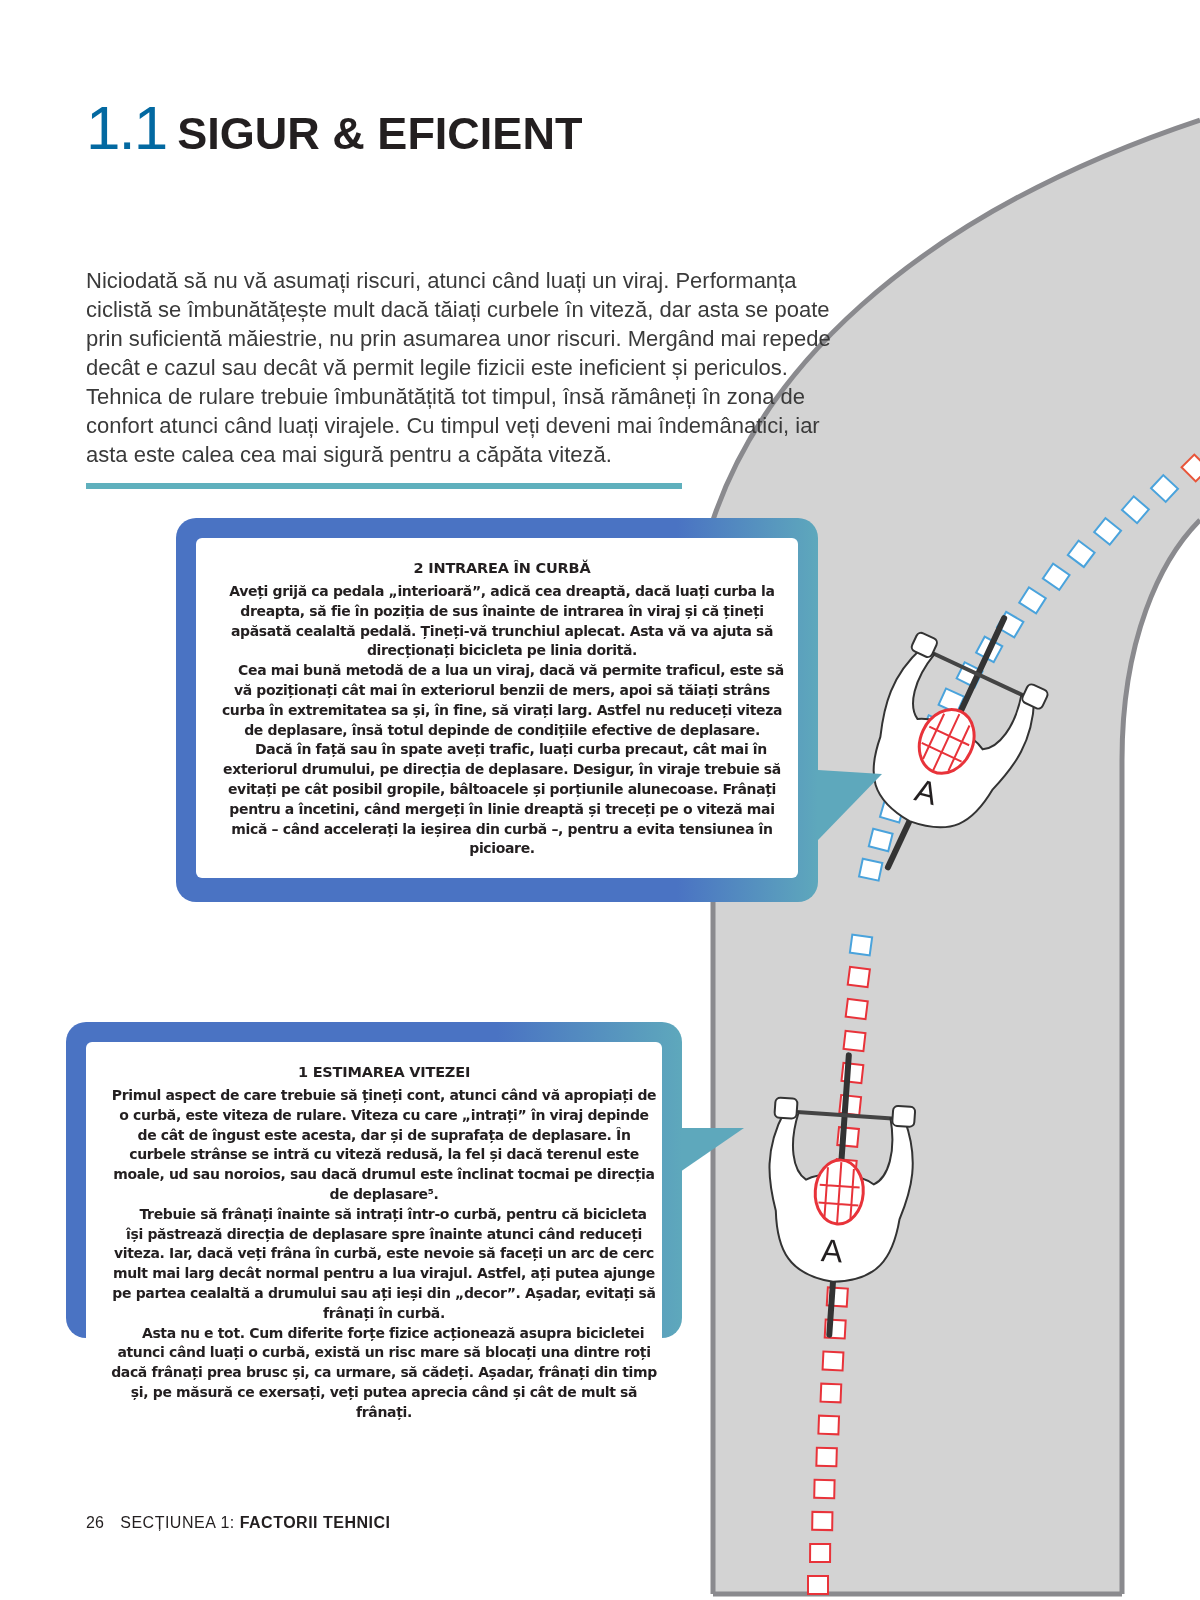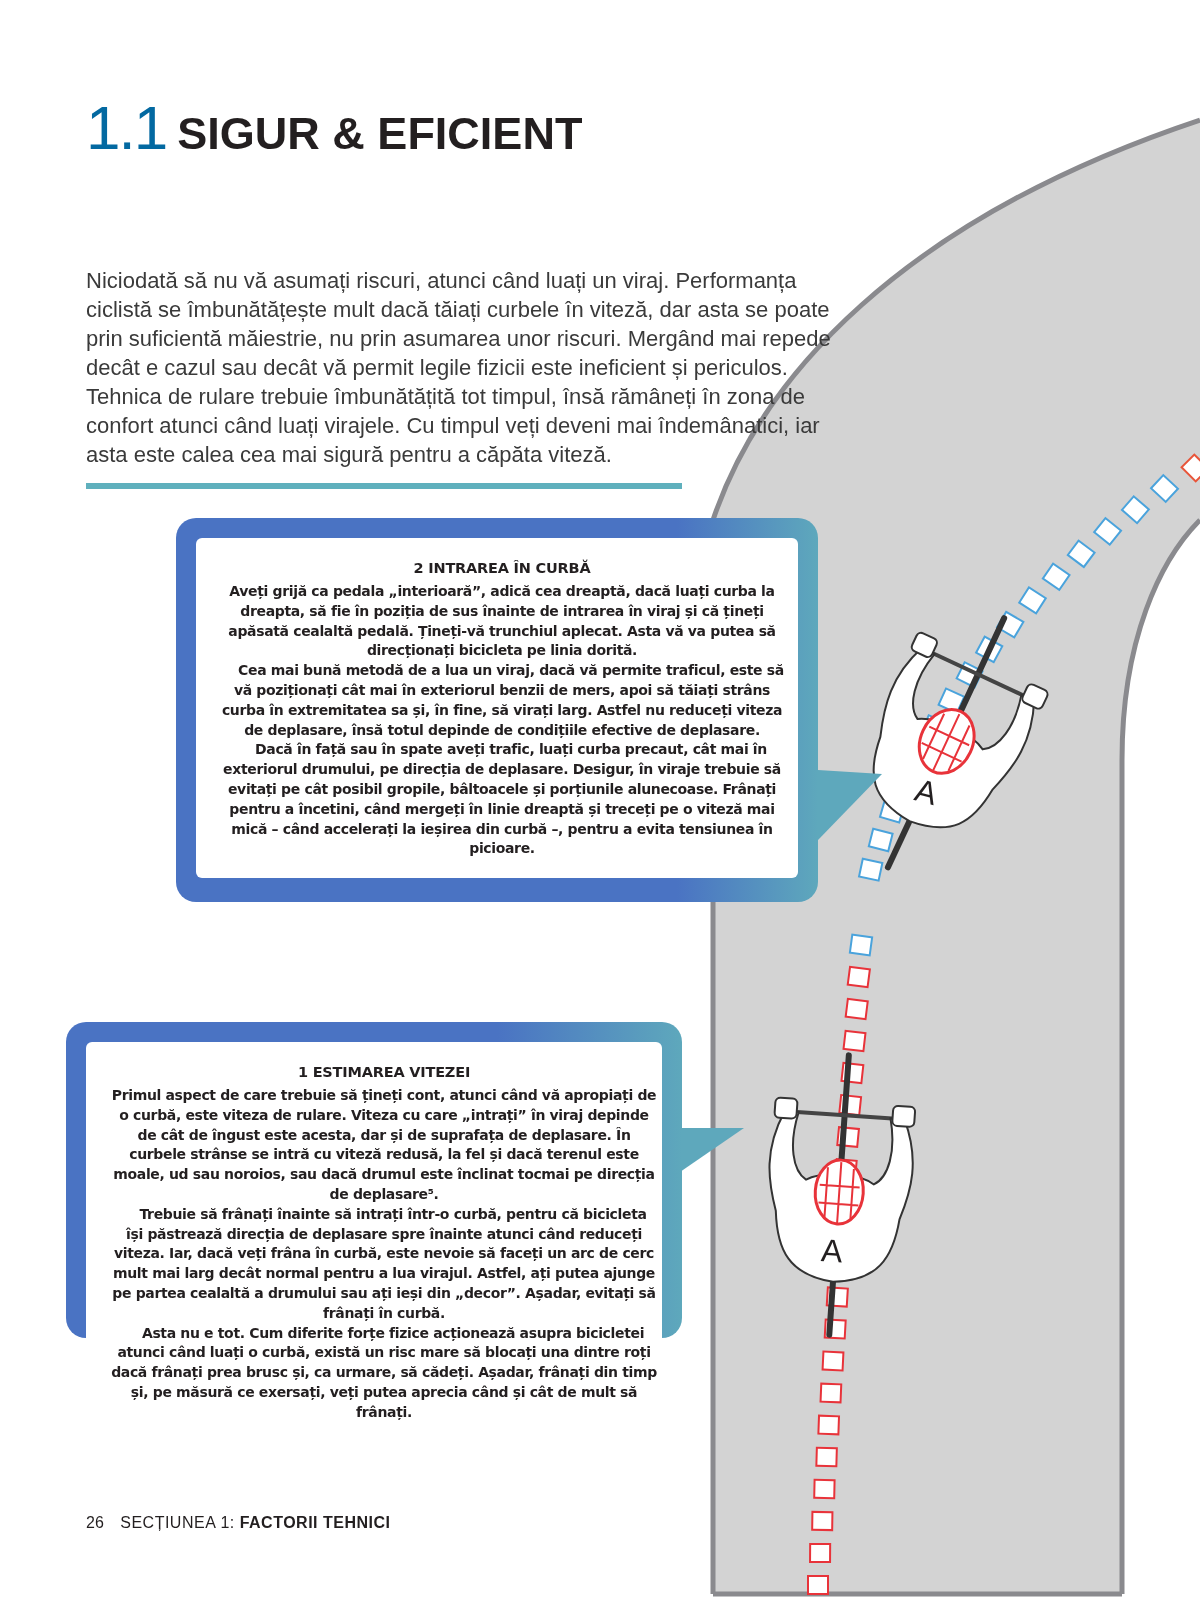"Aveți grijă ca pedala „interioară”," p { text: putea -> ajuta }
